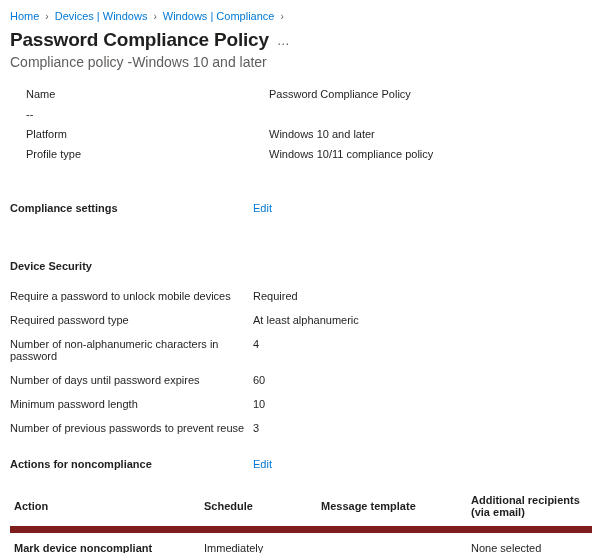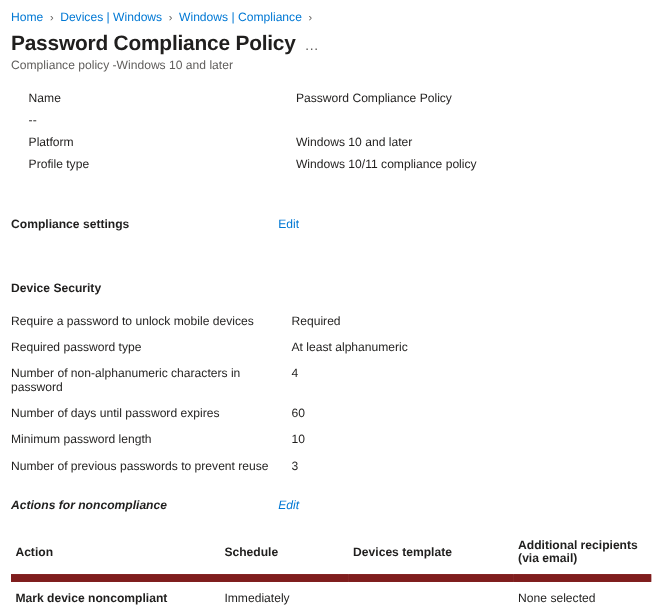"Compliance policy -Windows 10 and" .subtitle { font-size: 11px -> 14px }
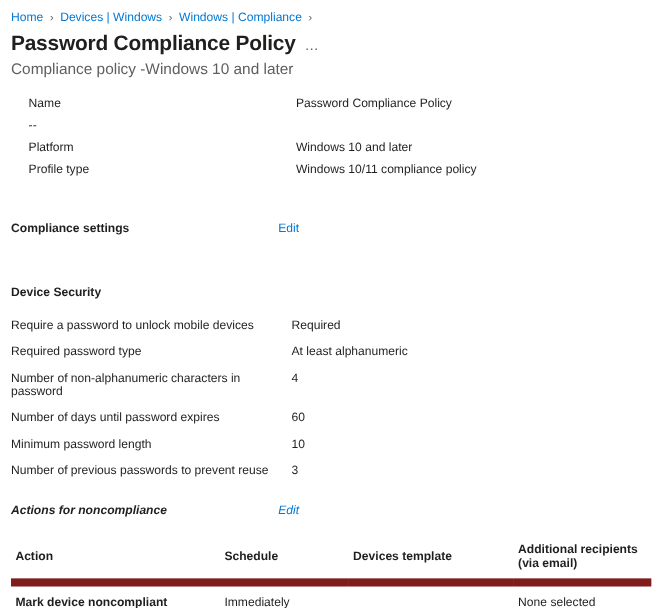"Required" .settings-value { margin-left: 12px -> none }
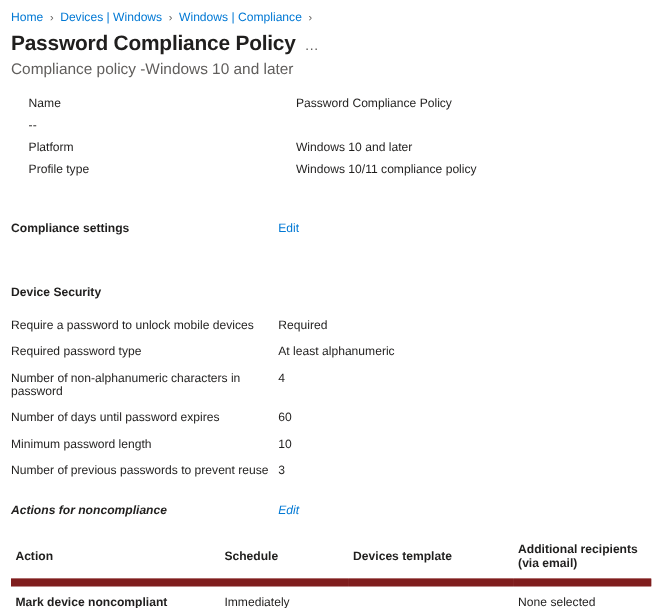"Actions for noncompliance" .actions-head-row { font-style: italic -> none }
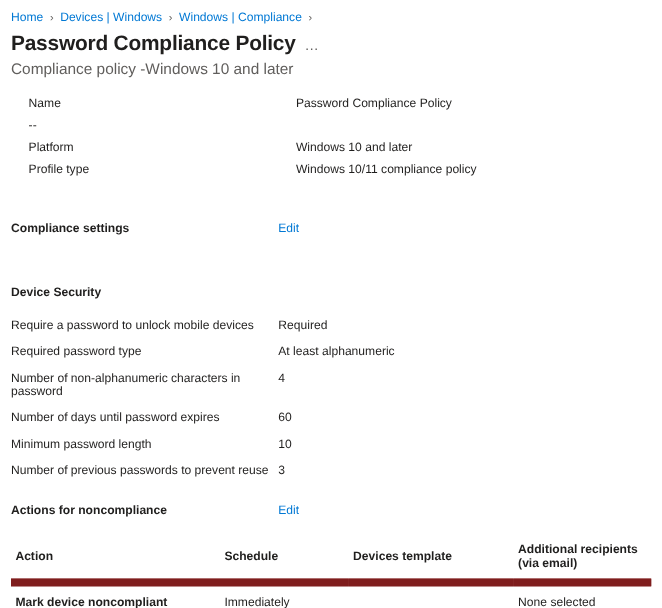"Devices template" th.col-template { text: Devices -> Message }
